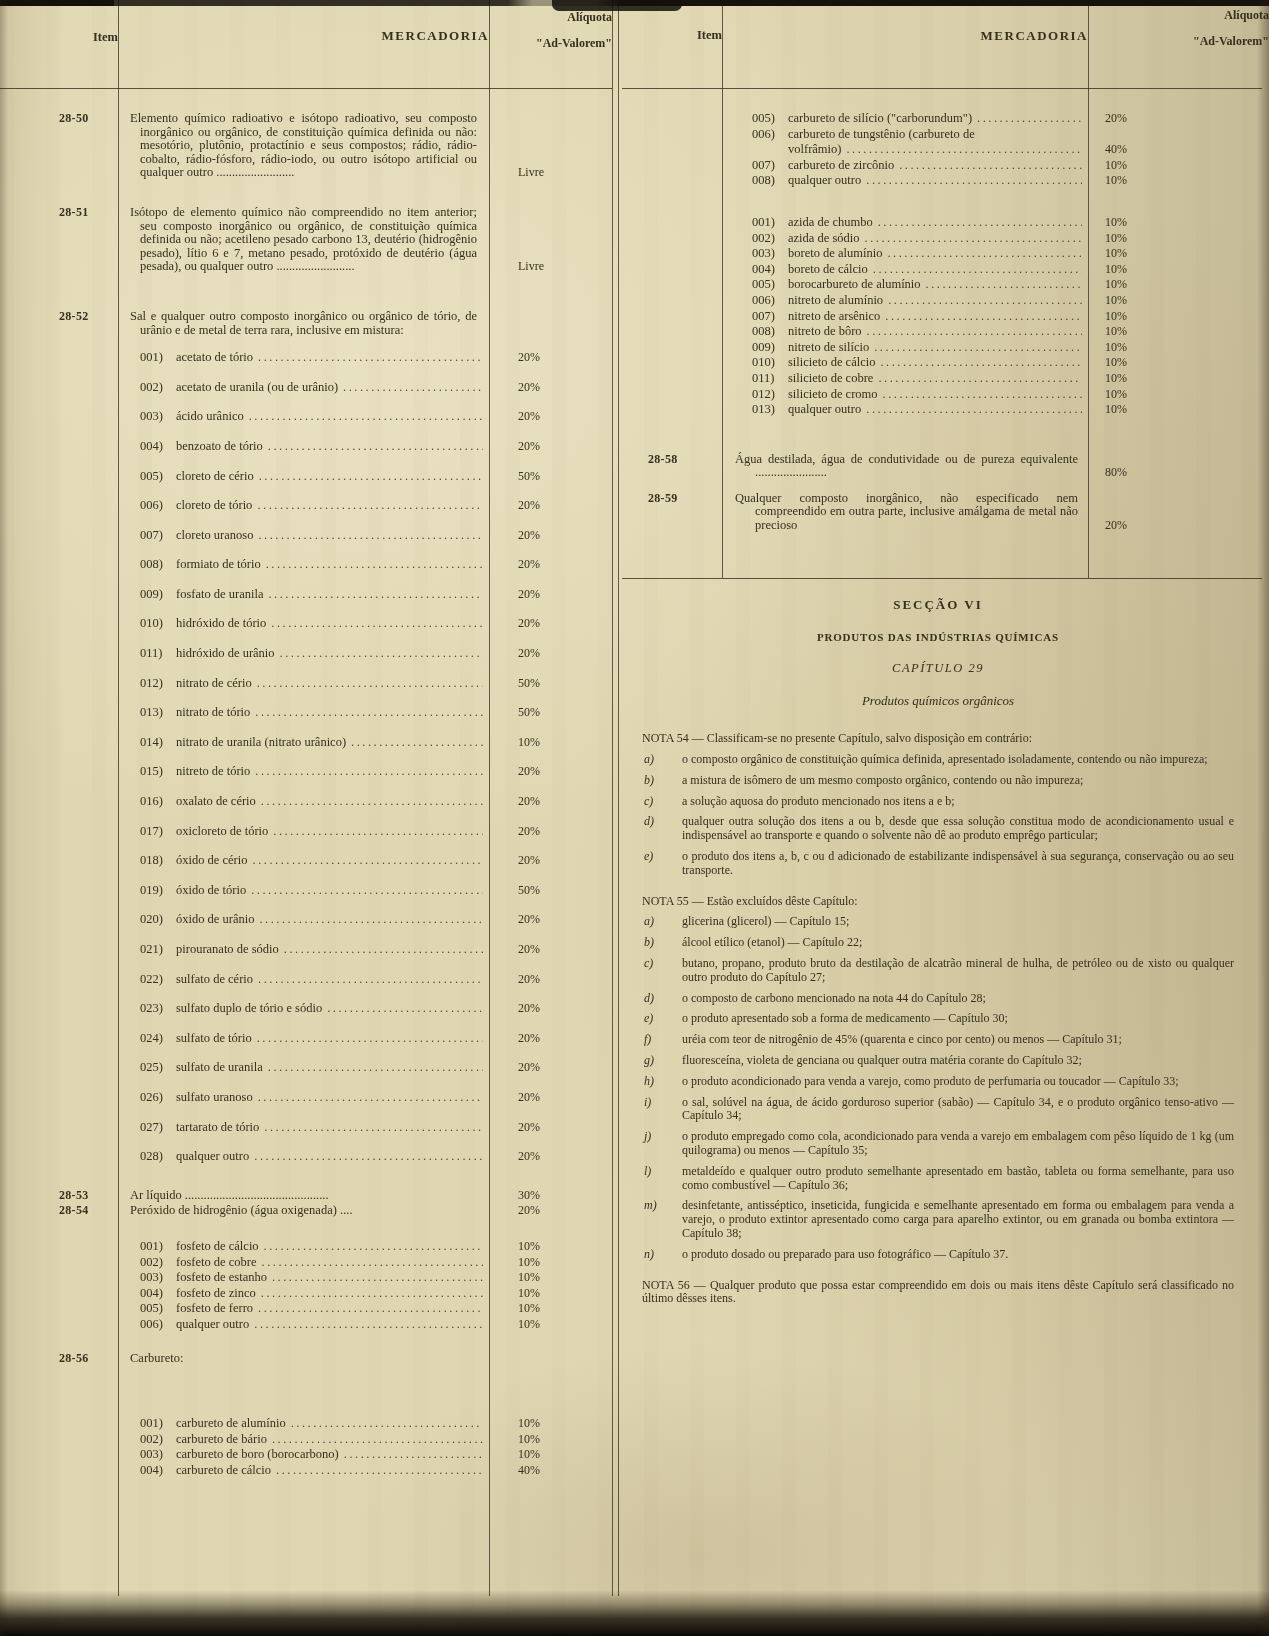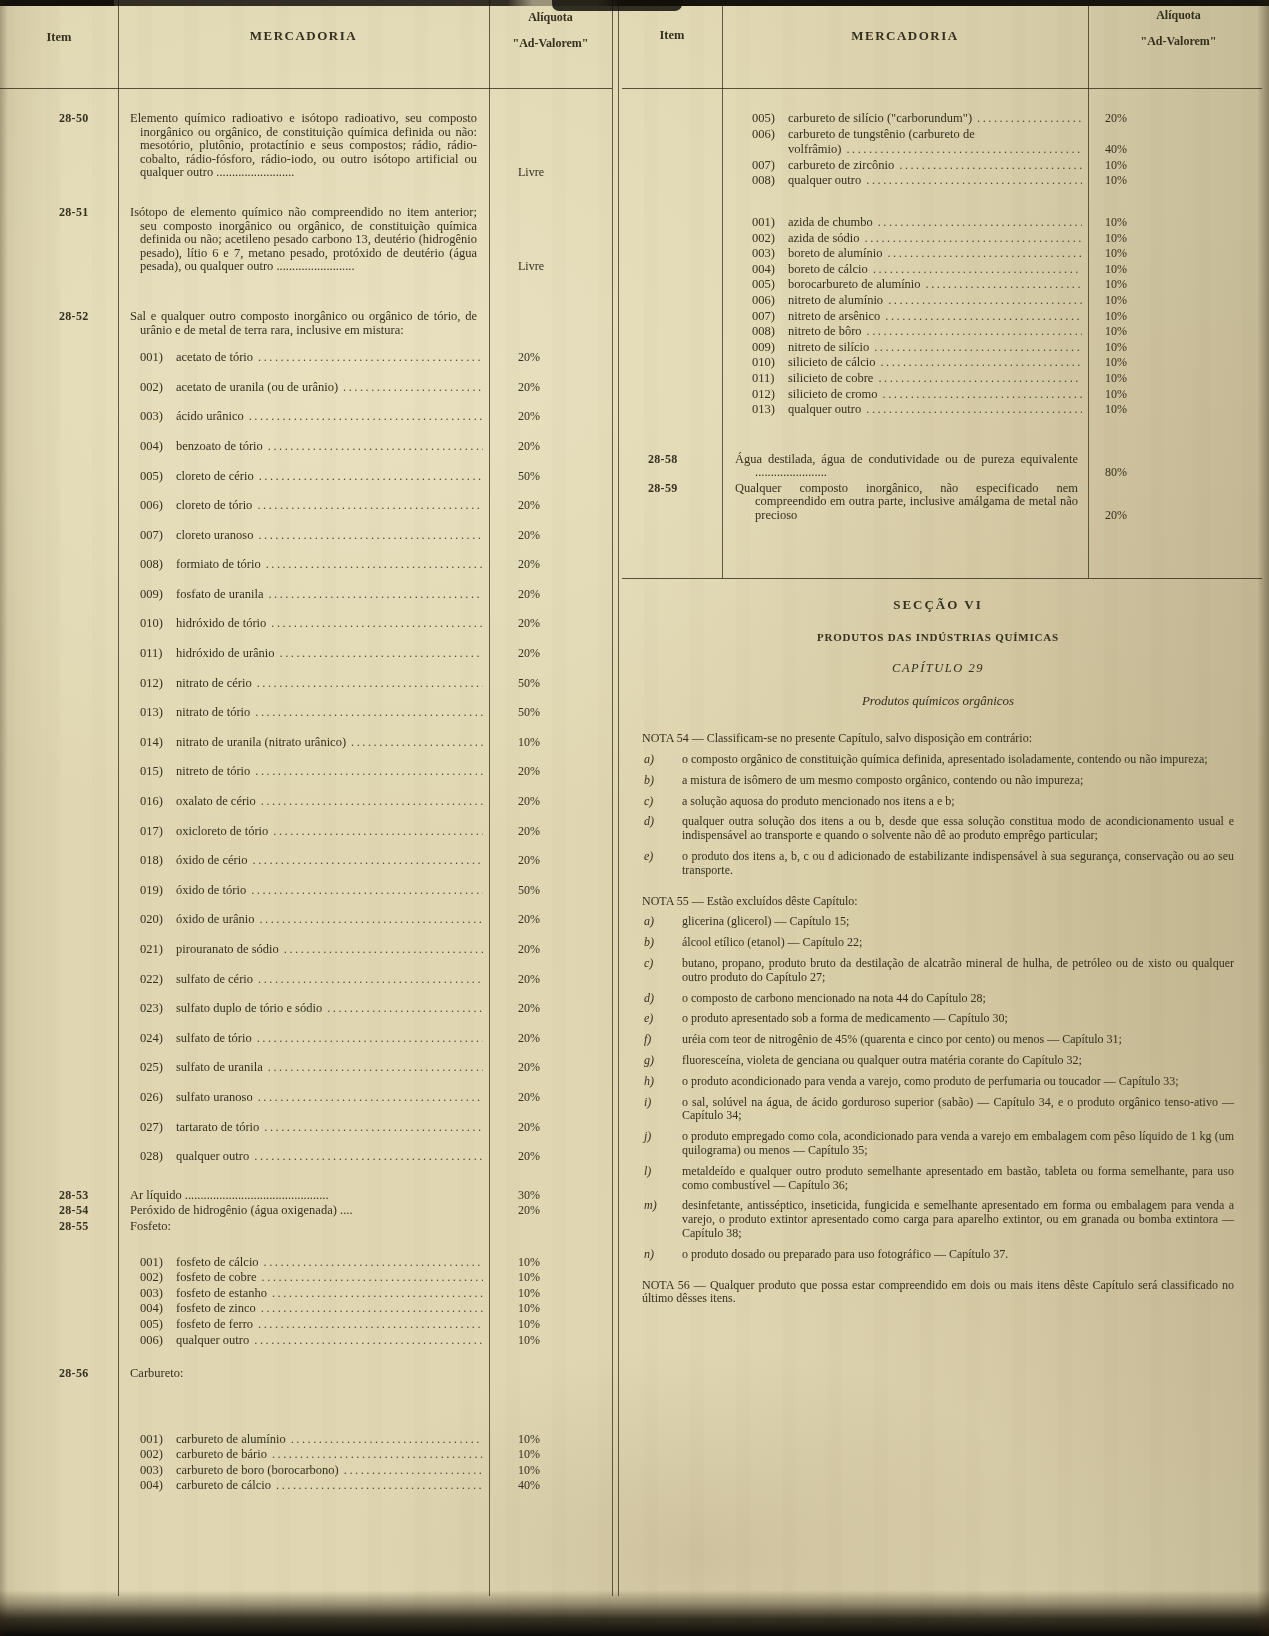"Alíquota" .th { text-align: center -> right }
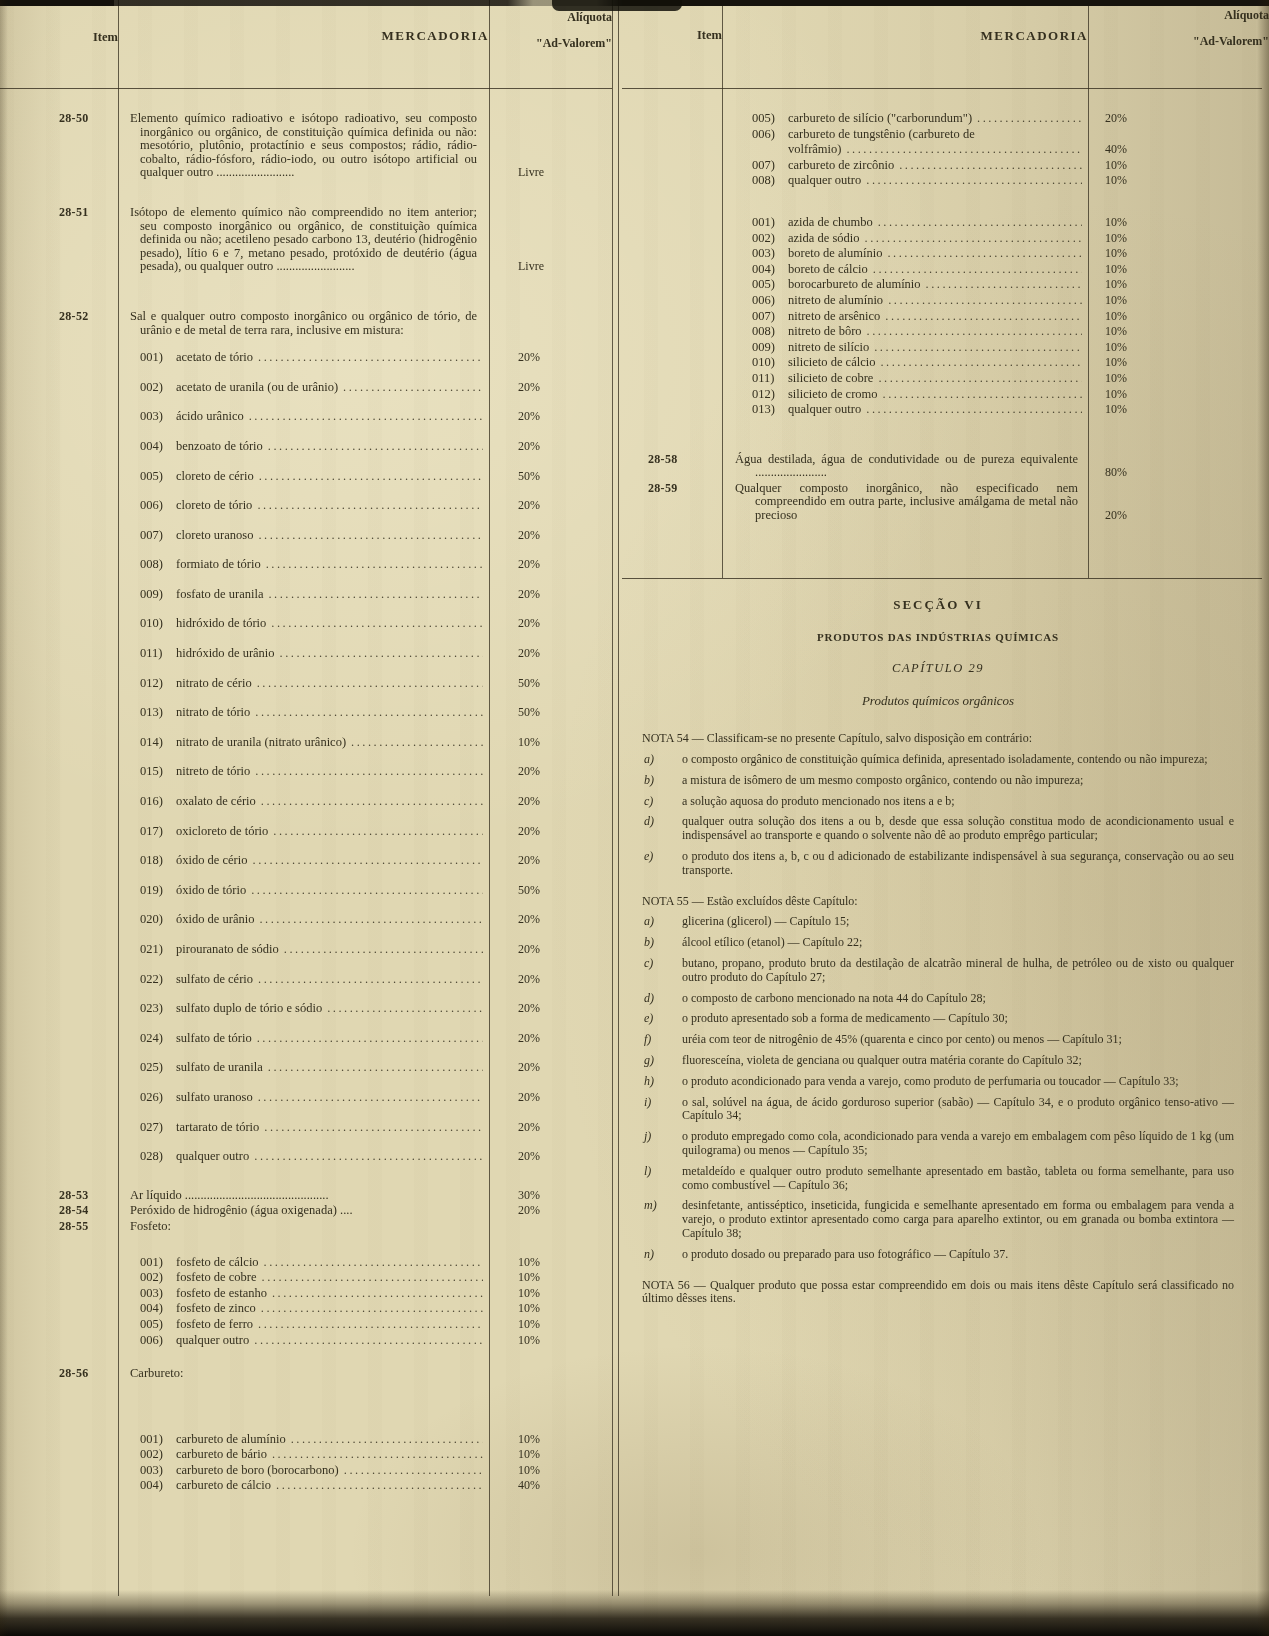"28-59" div.tblock { margin-top: 2px -> 12px }
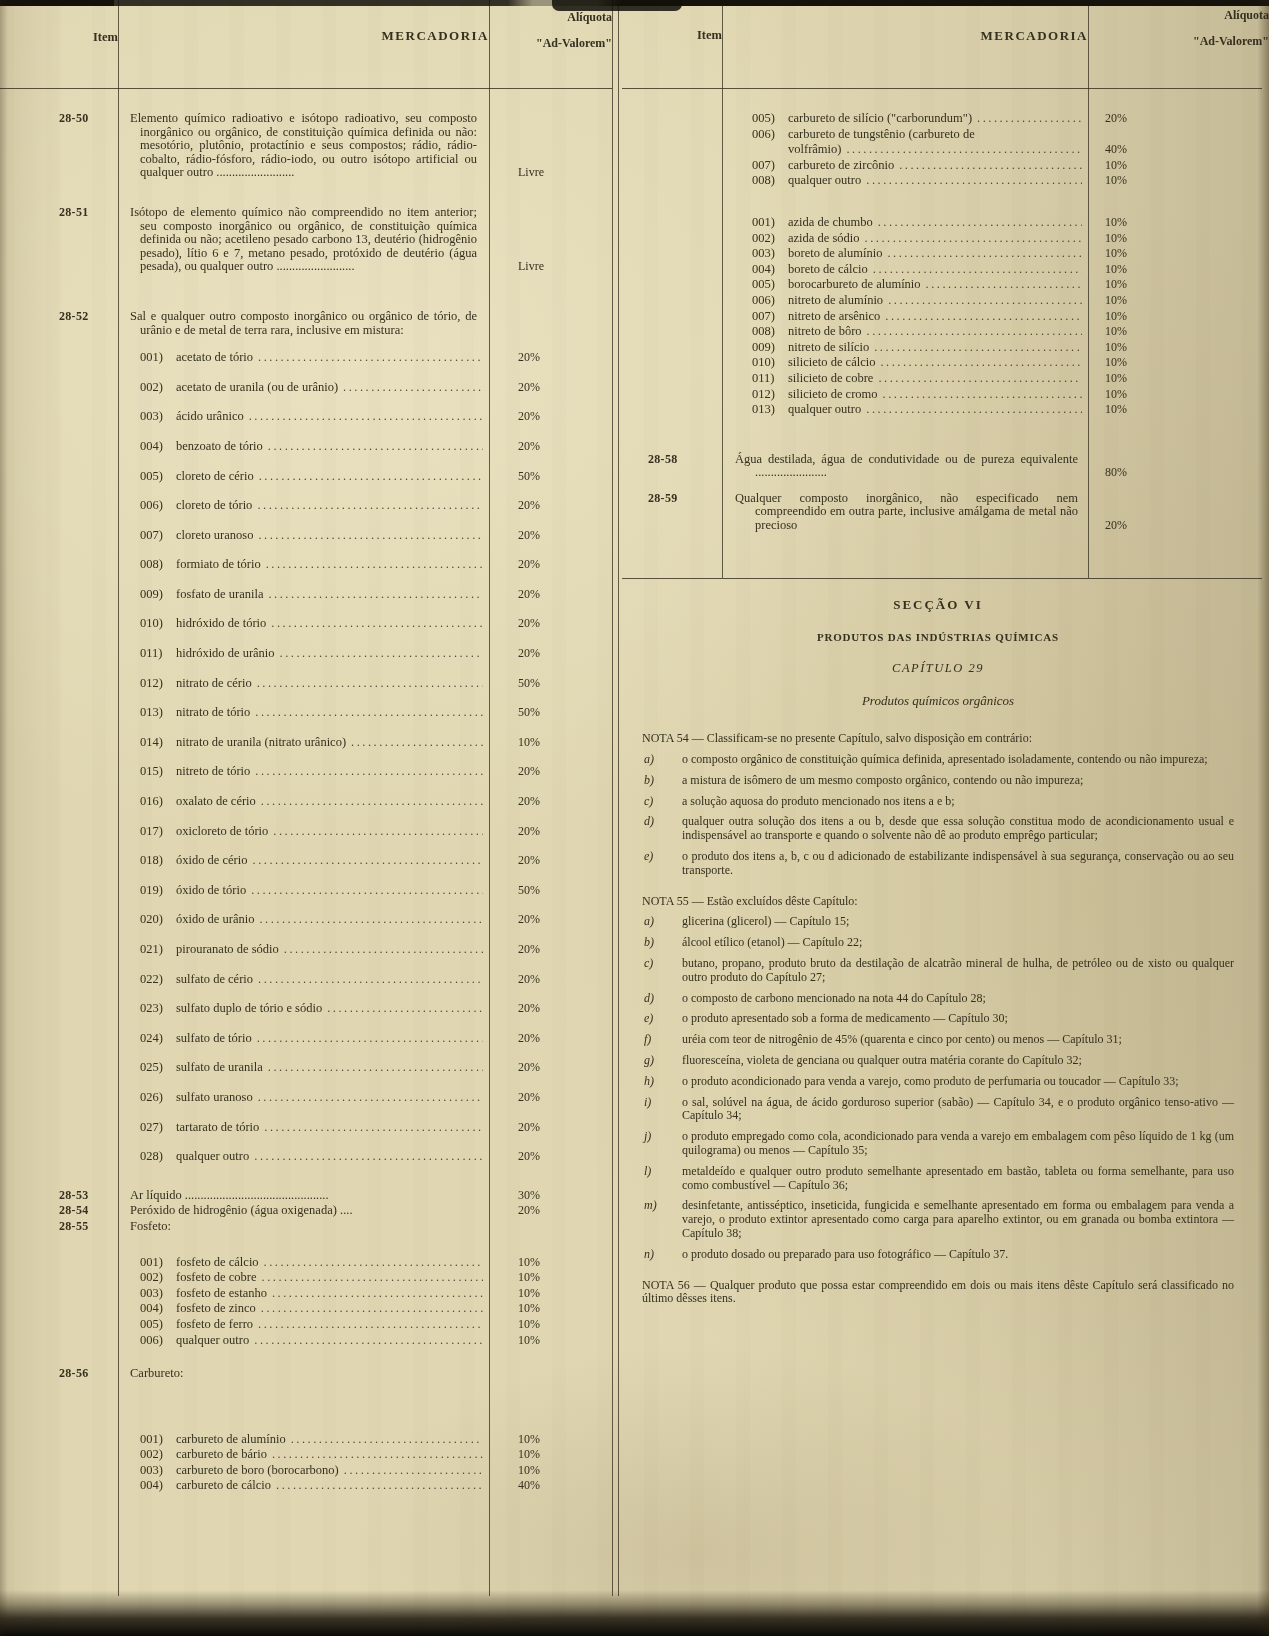"28-55" div.tblock { html: <div> <div> <div>28-55</div> <div>Fosfeto:</div> <div></div> </div> </div> -> none }
